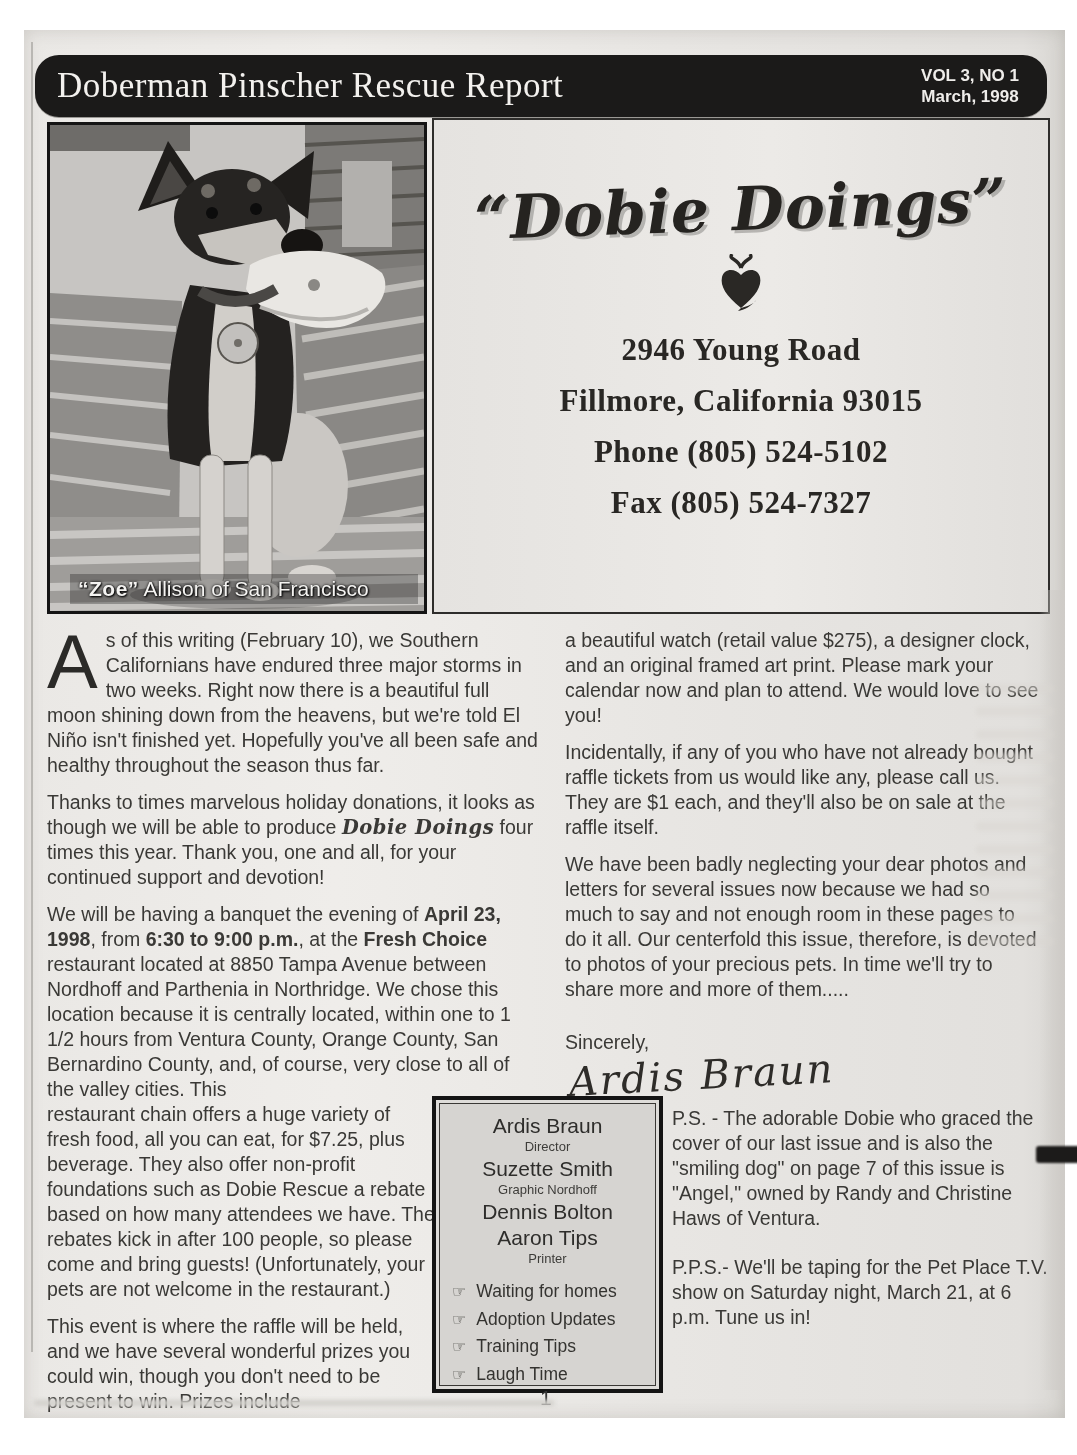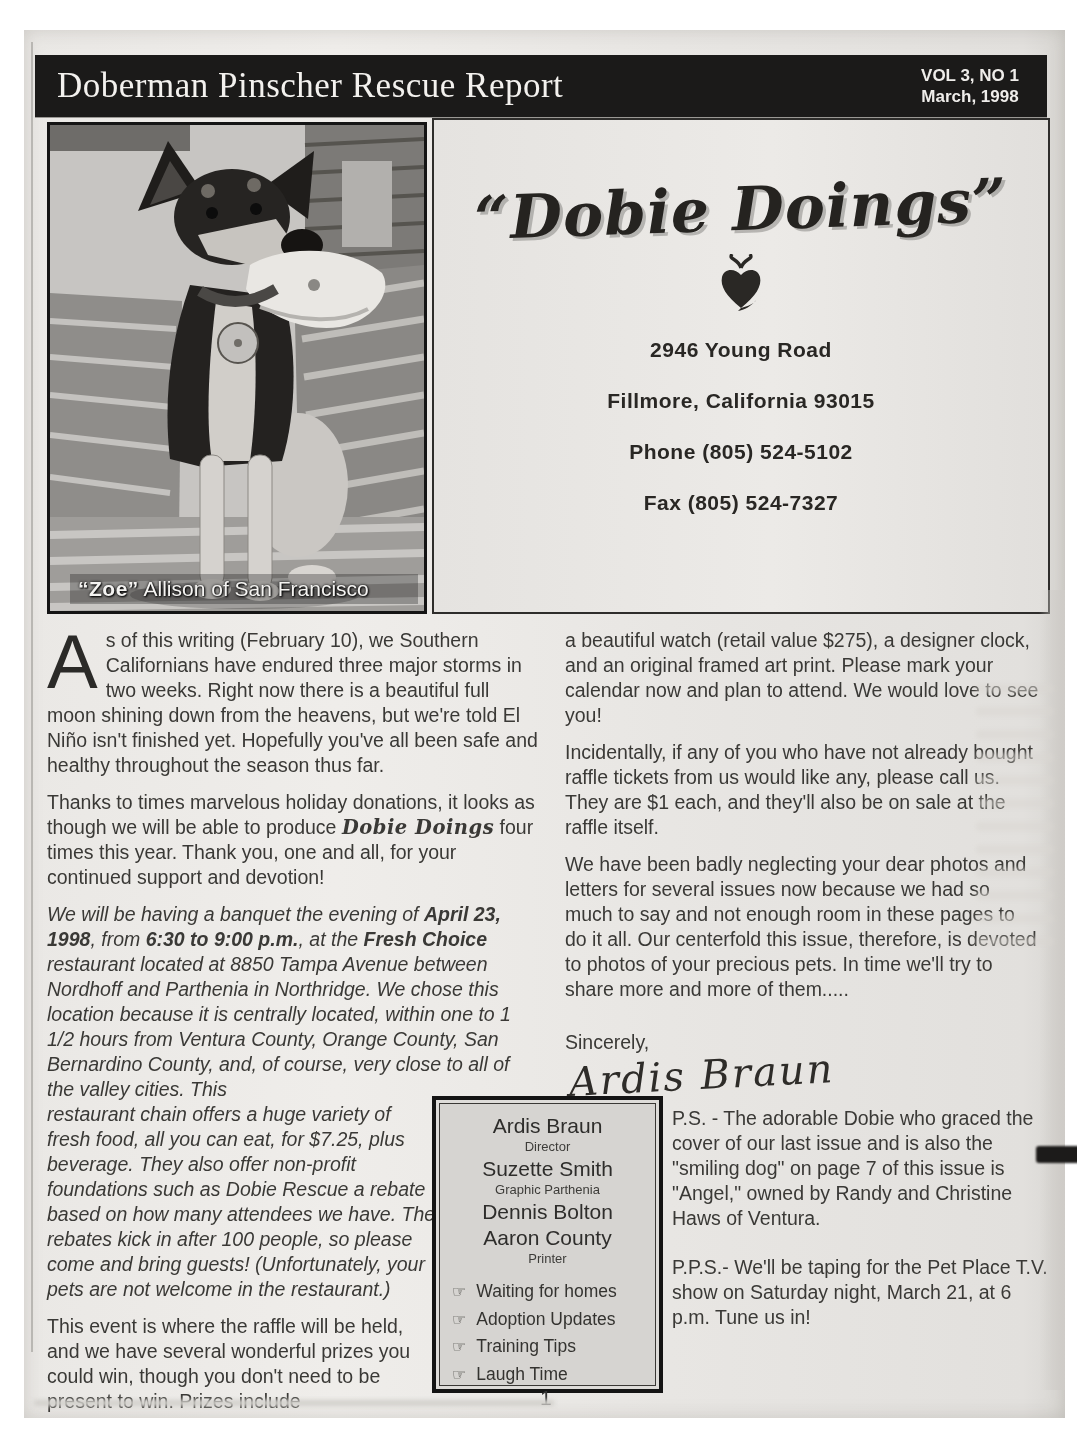"Doberman Pinscher Rescue Report" .banner { border-radius: none -> 24px }
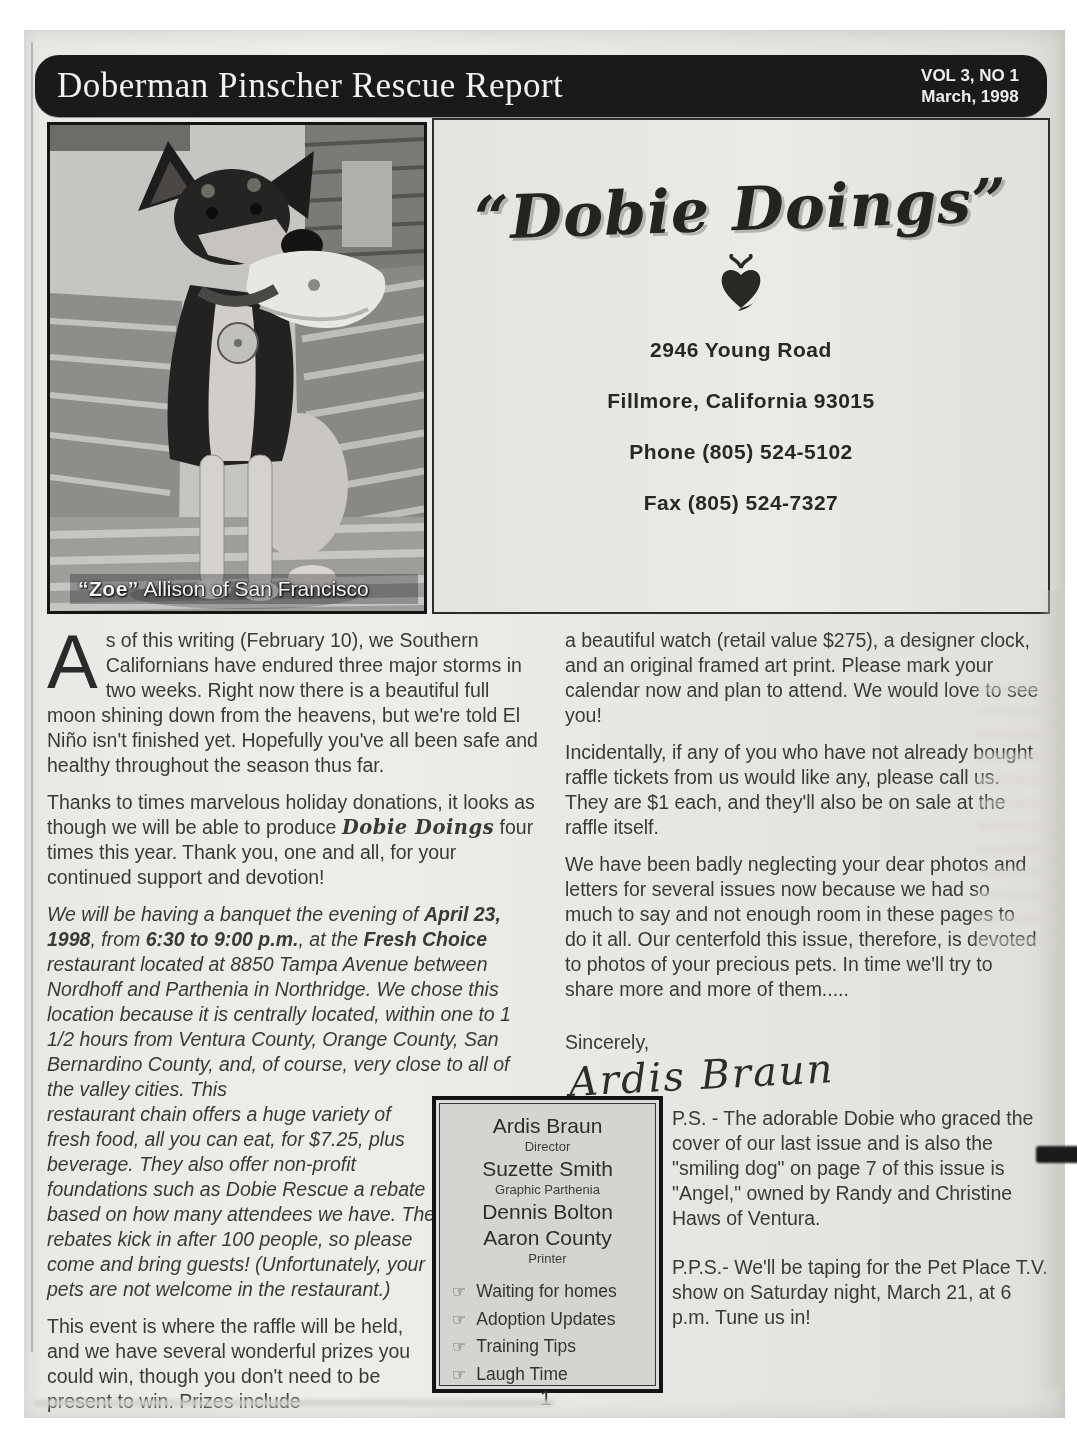"2946 Young Road" .addr { font-family: Liberation Sans, sans-serif -> Liberation Serif, serif; font-size: 21px -> 31px }
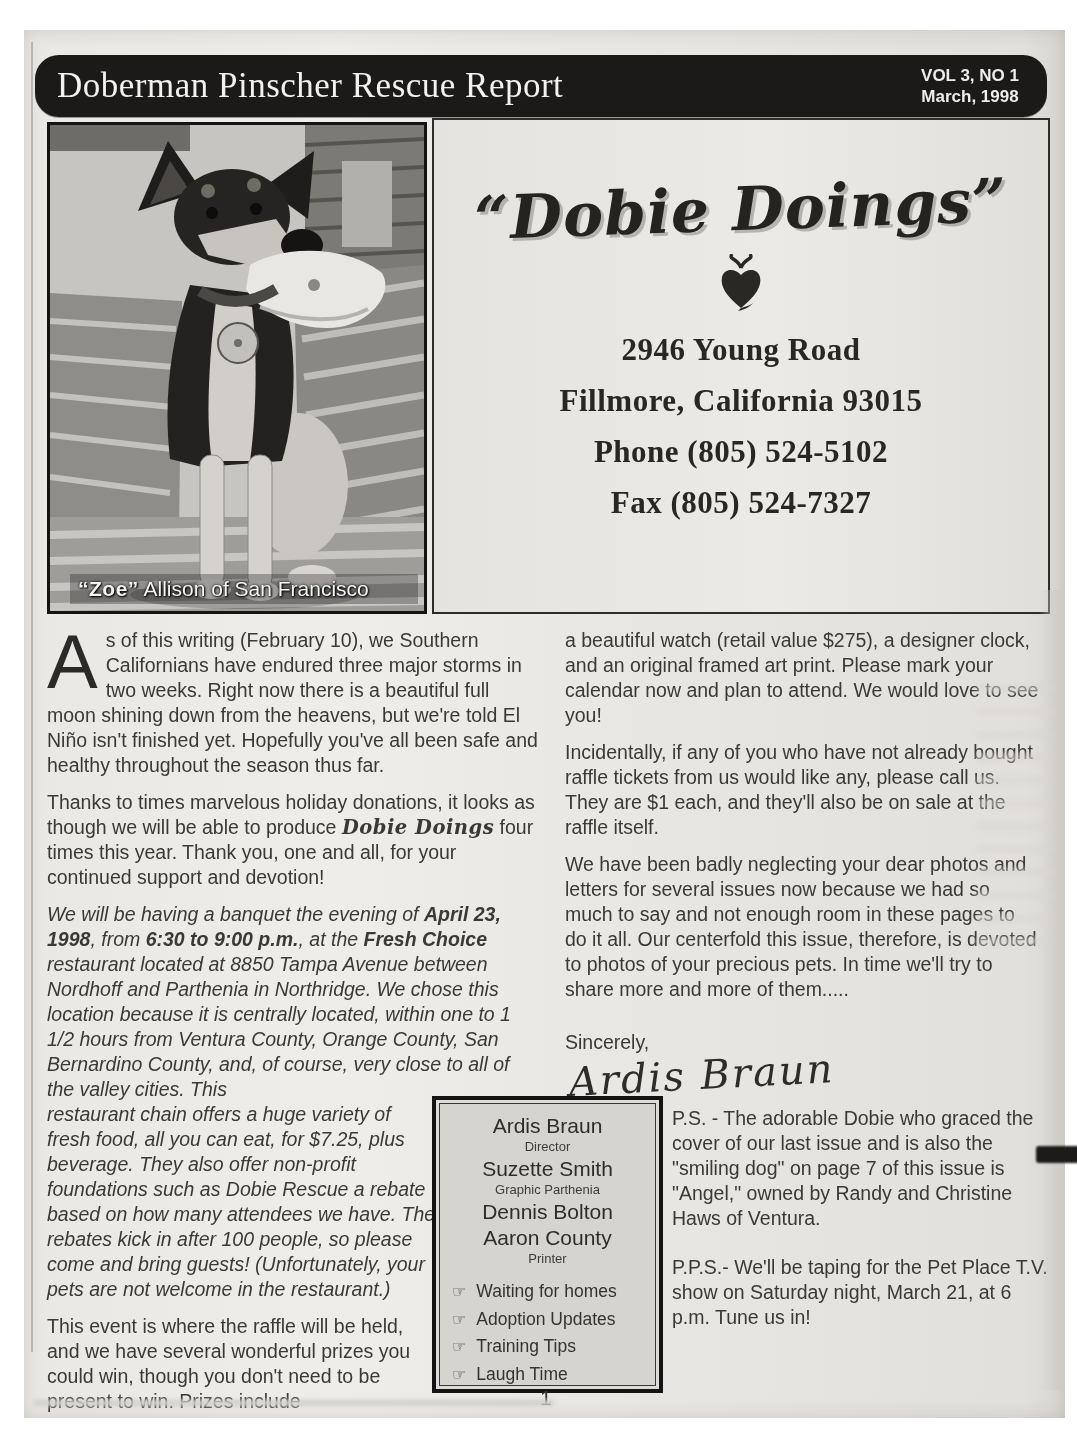"We will be having a" .joined { font-style: italic -> none }
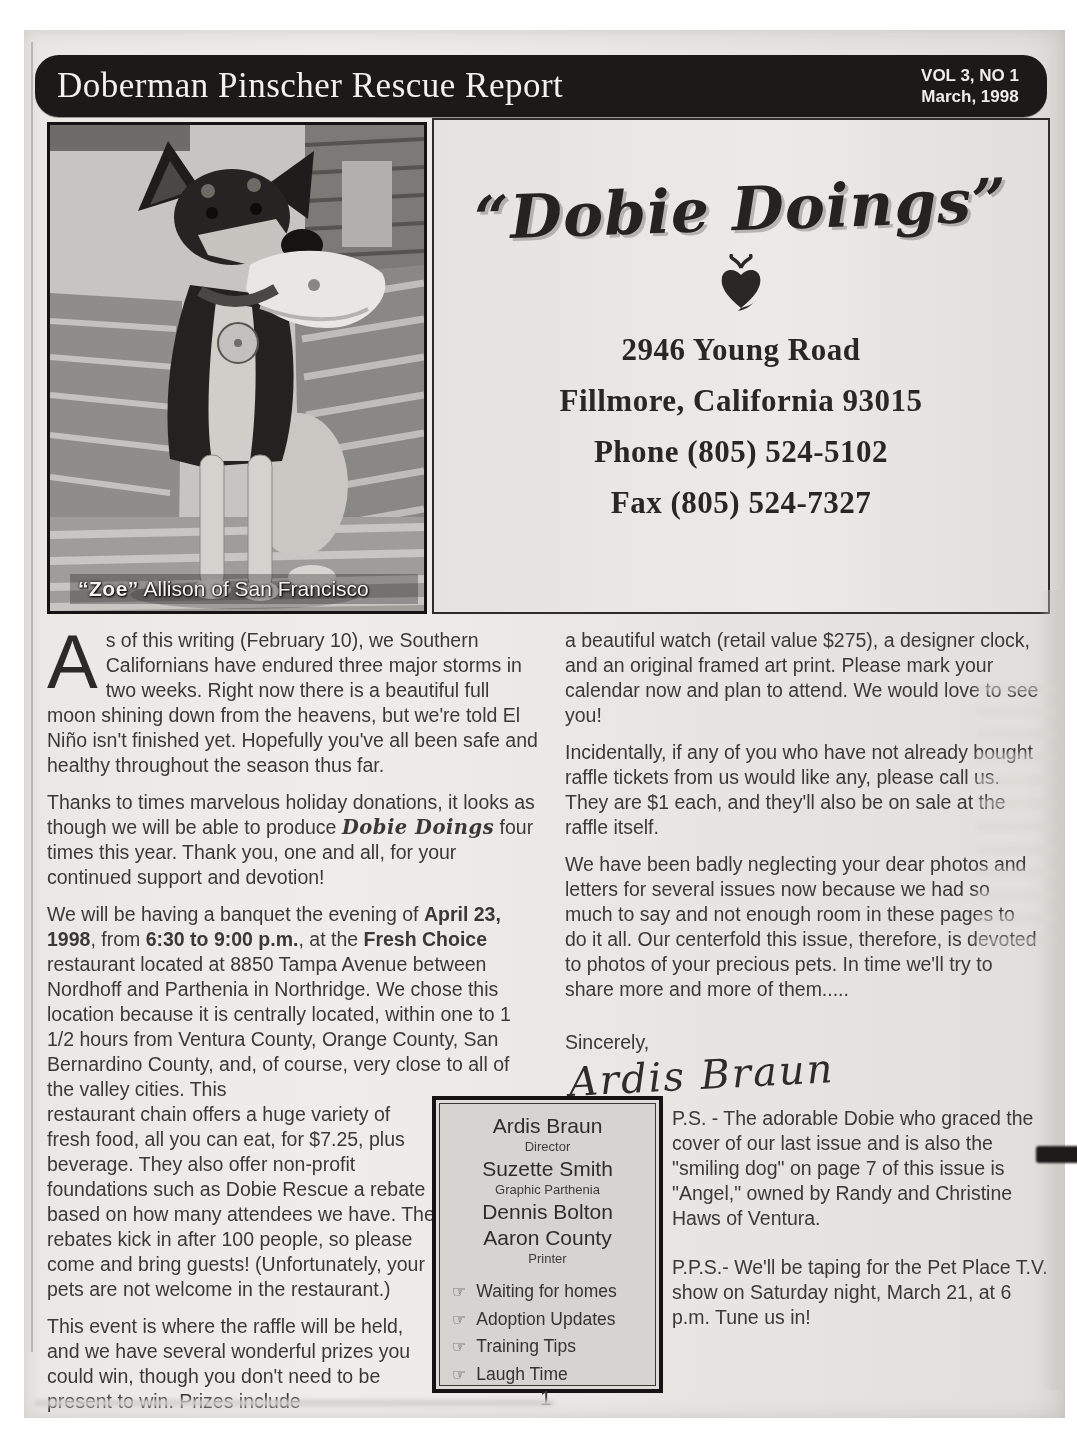"Graphic Parthenia" div.srole { text: Parthenia -> Nordhoff }
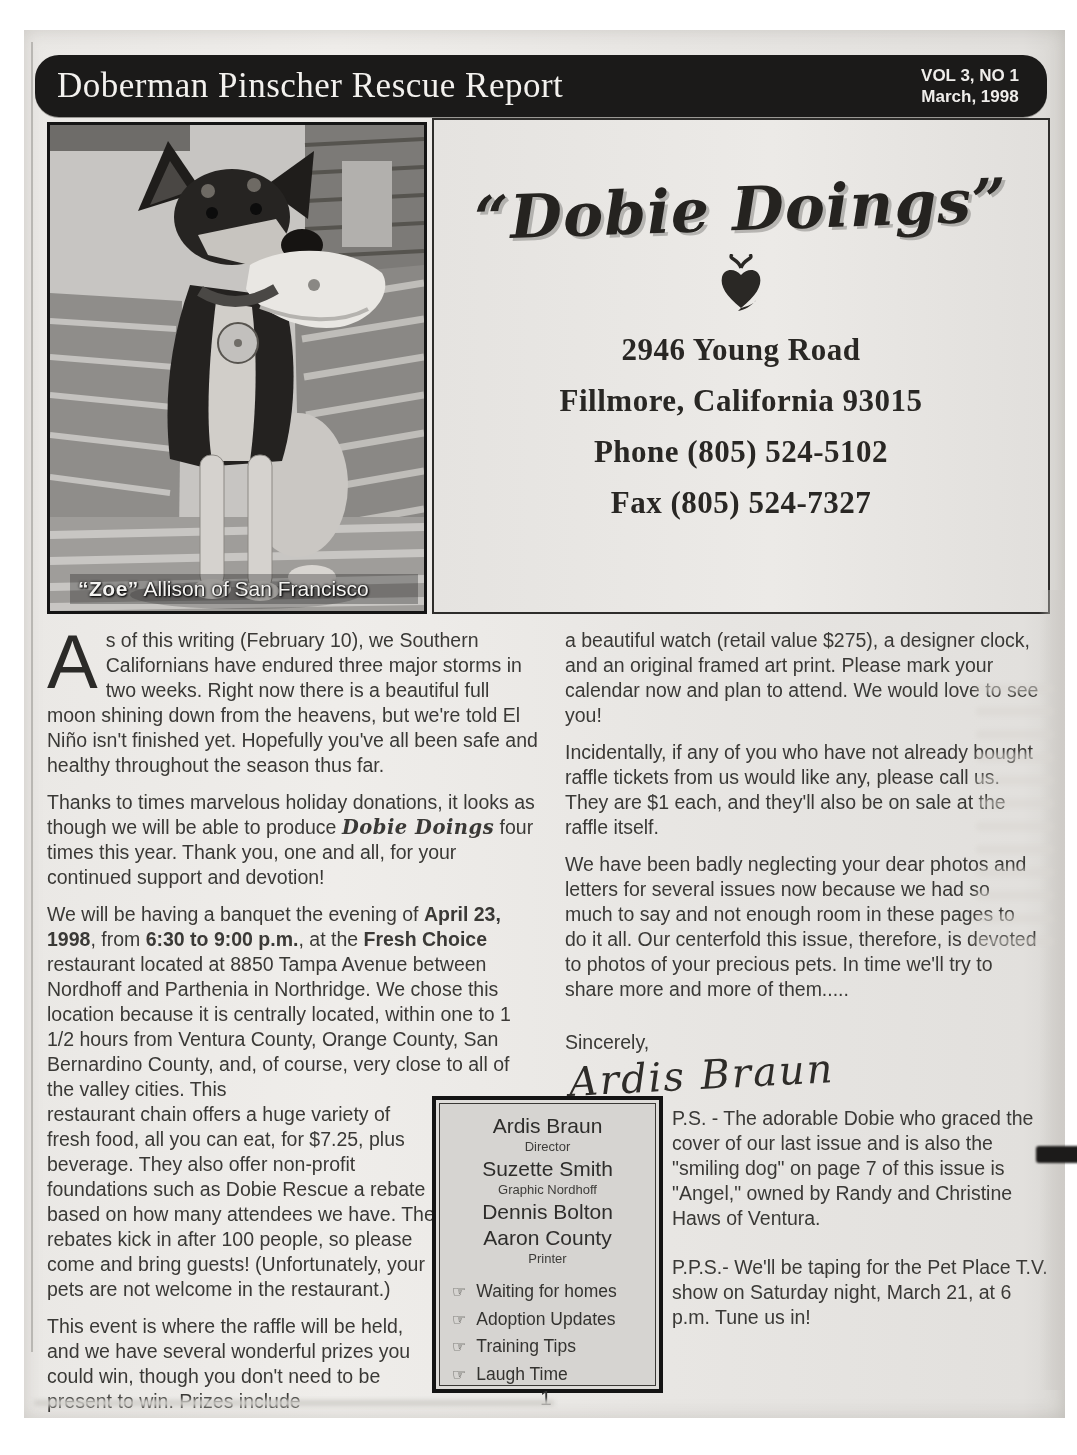"Aaron County" div.sname { text: County -> Tips }
